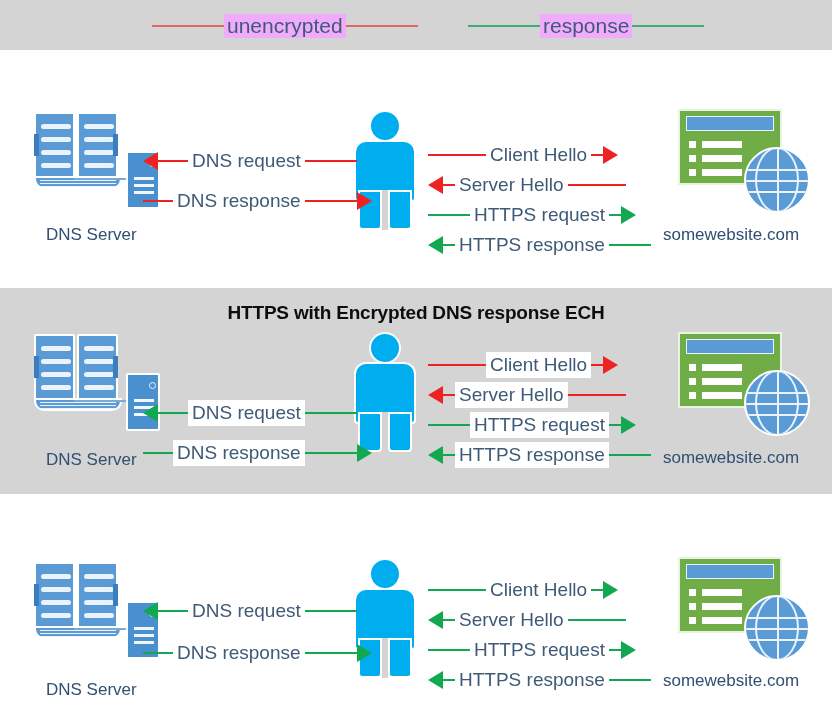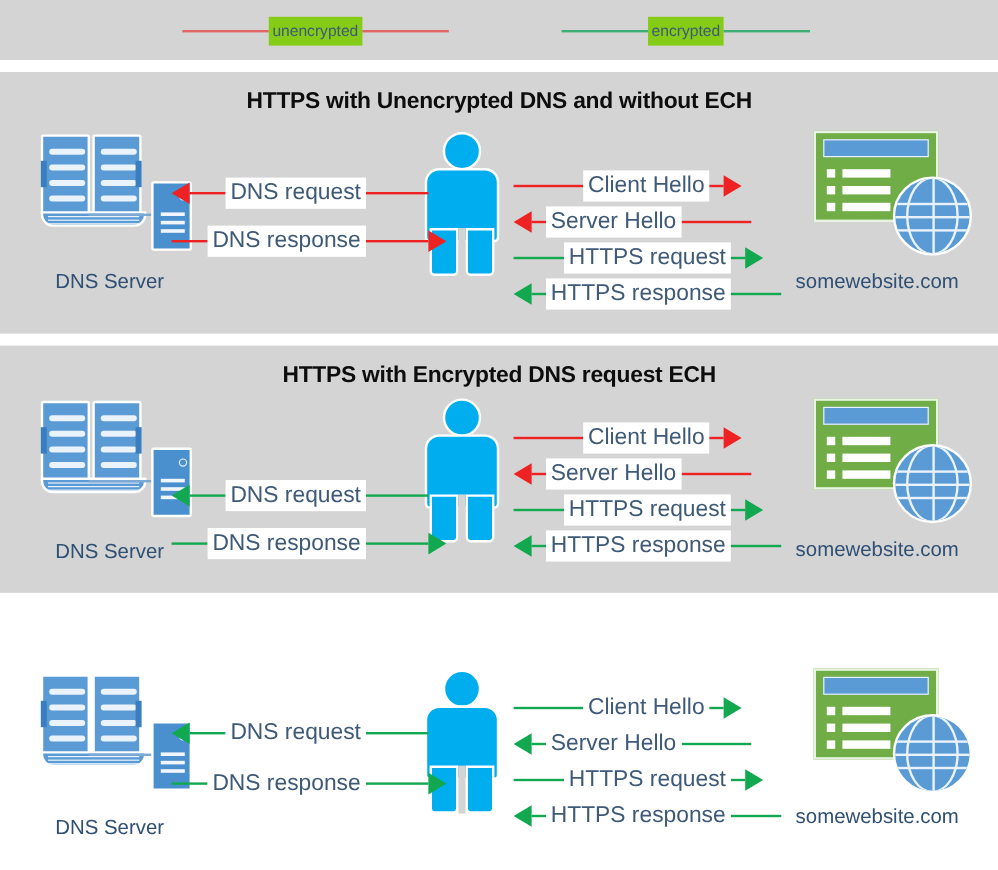"unencrypted" .legend-item .llabel { background: #84cc16 -> #f0abfc; font-size: 13px -> 21px }
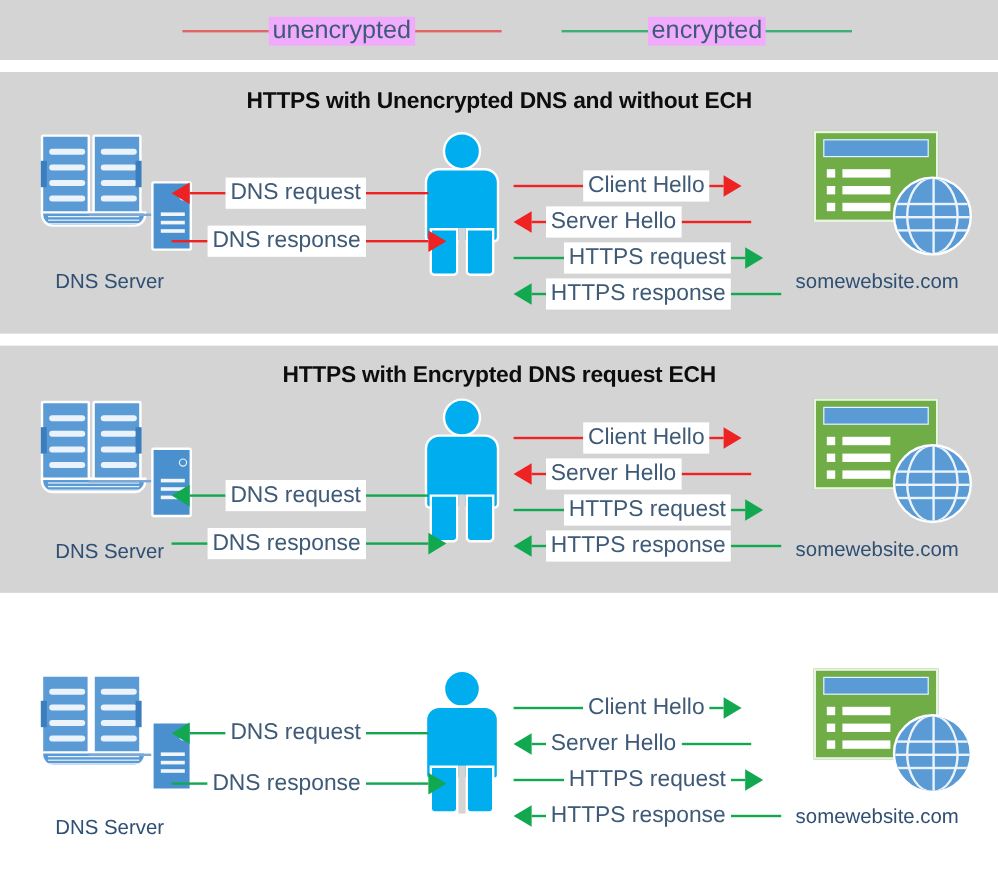"encrypted" span.llabel { text: encrypted -> response }
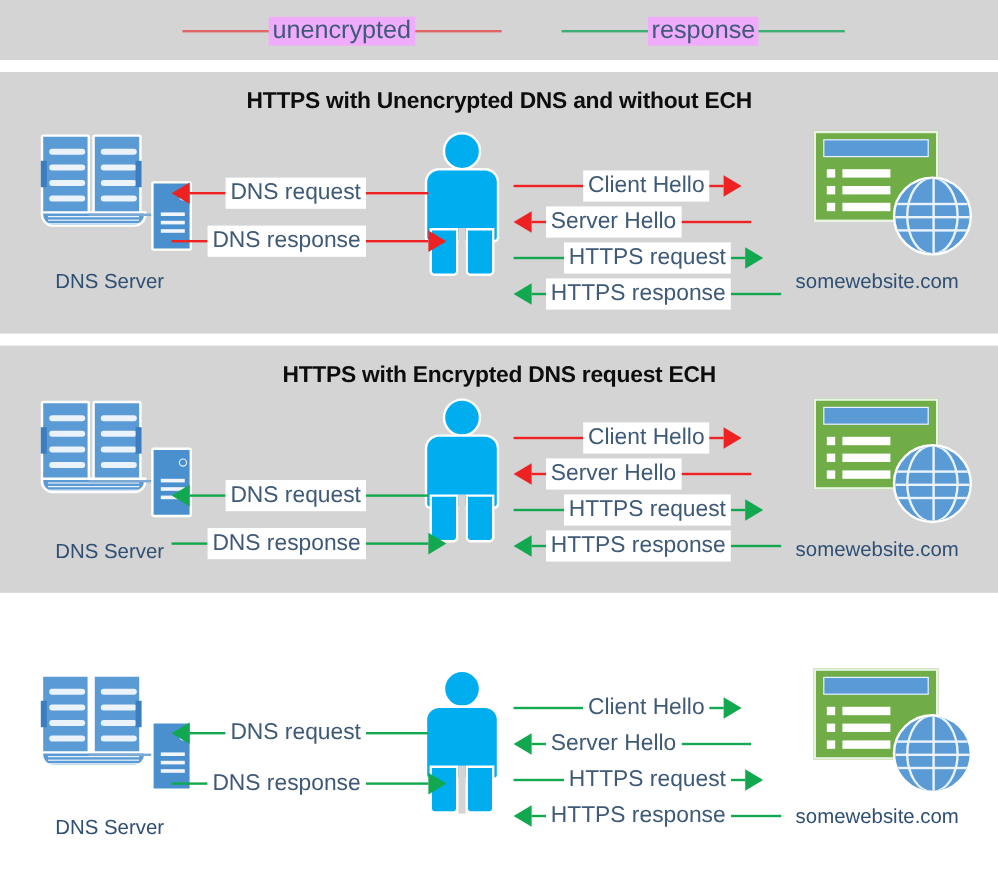"HTTPS with Unencrypted DNS and" div.panel { html: <div> <div>HTTPS with Unencrypted DNS and without ECH</div> <div></div> </div> -> none }
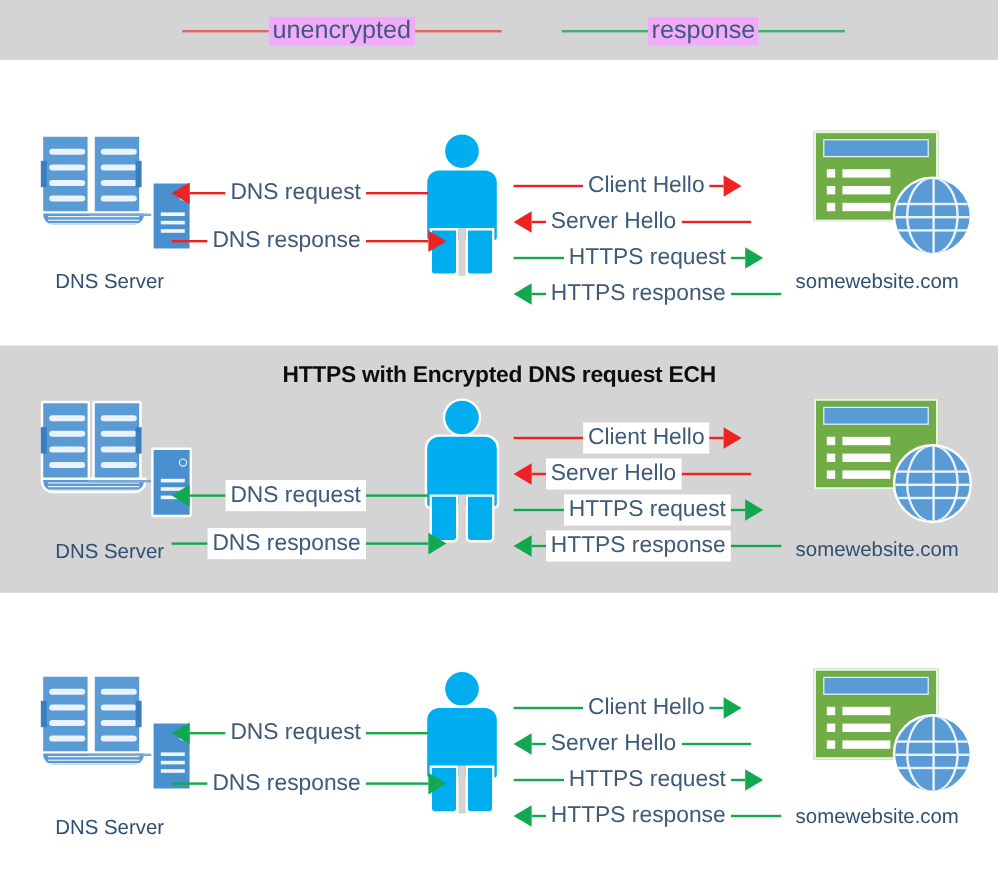"HTTPS with Encrypted DNS request" div.ptitle { text: request -> response }
